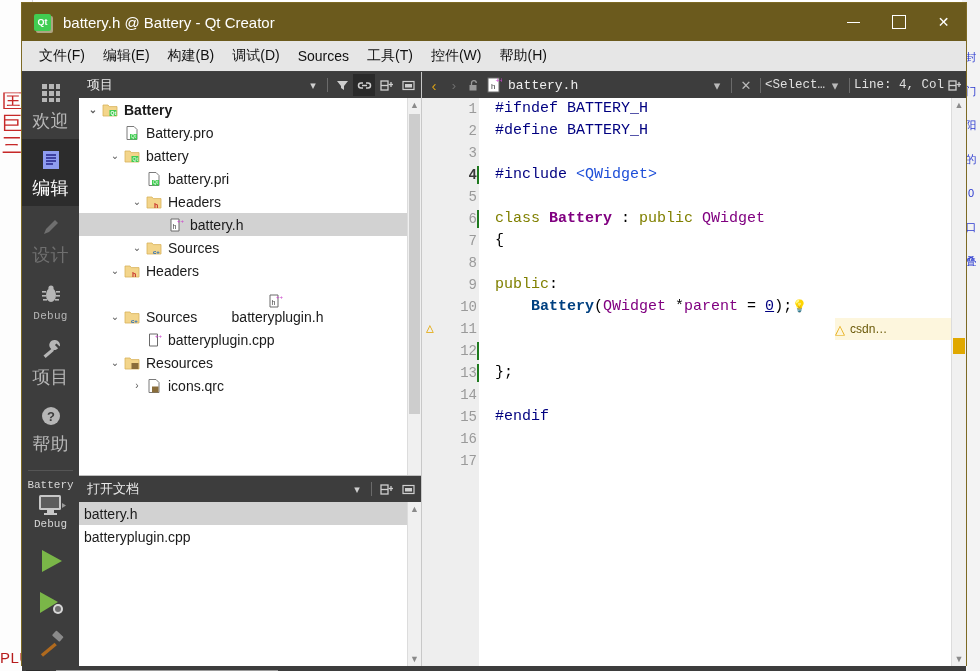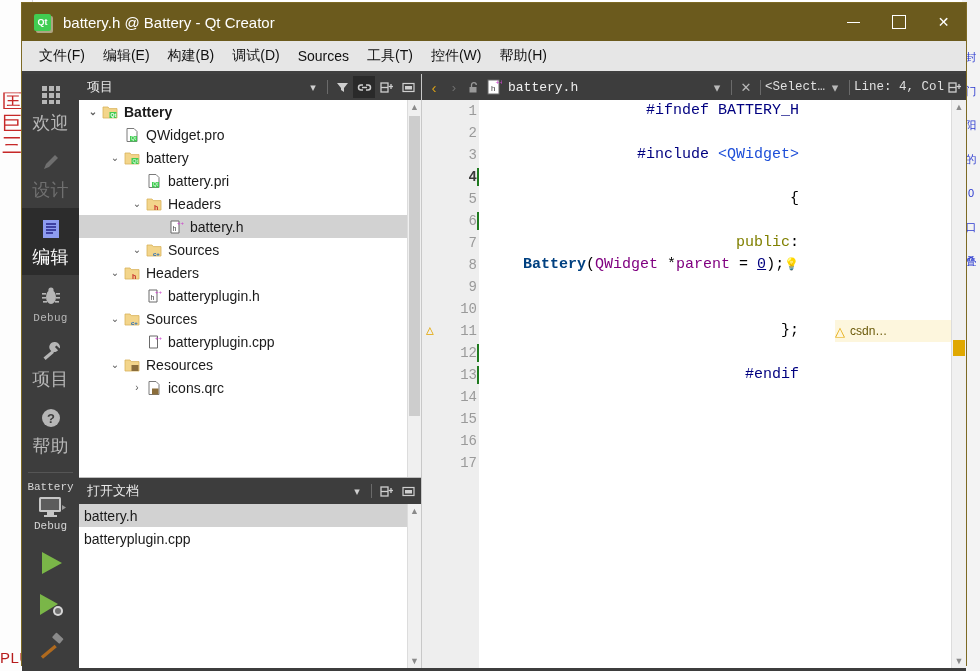"文件(F)" #menubar { border-bottom: 3px solid #404040 -> 1px solid #404040 }
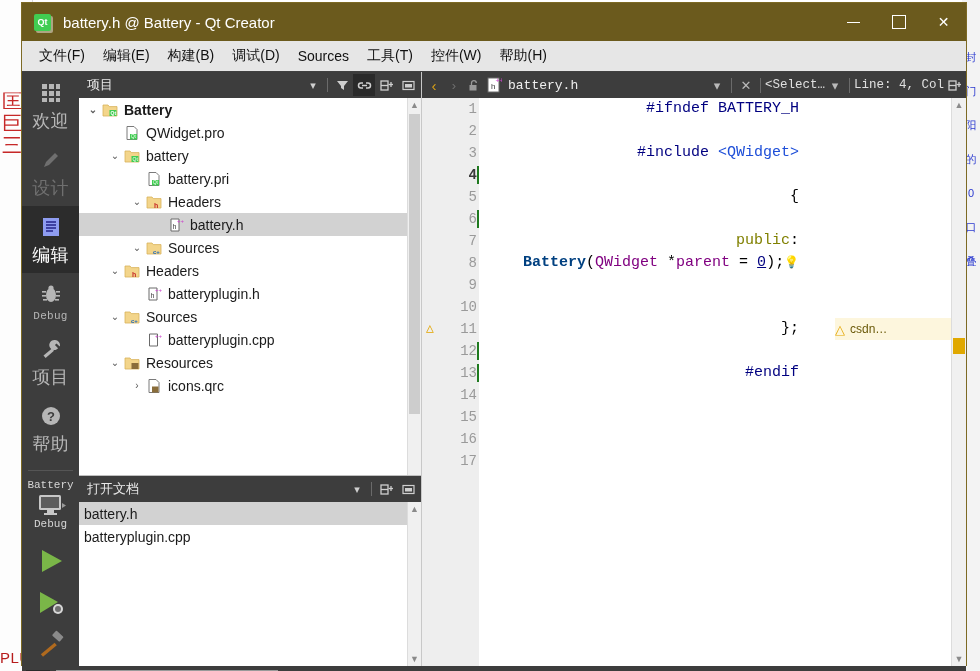"#ifndef BATTERY_H" #code { padding-left: 8px -> 16px; text-align: right -> none }
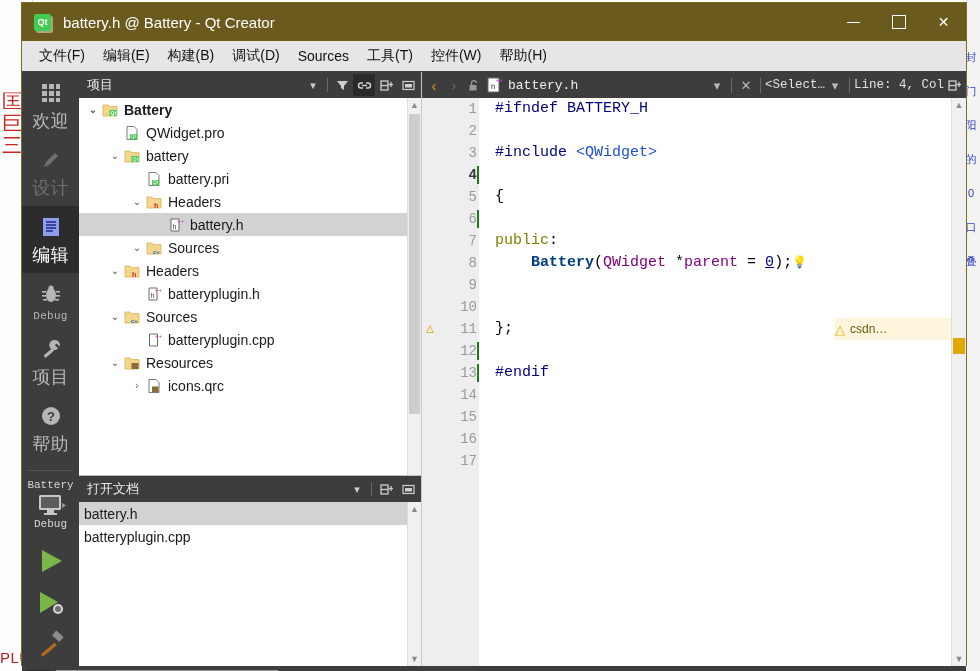"QWidget.pro" span.tlabel { text: QWidget.pro -> Battery.pro }
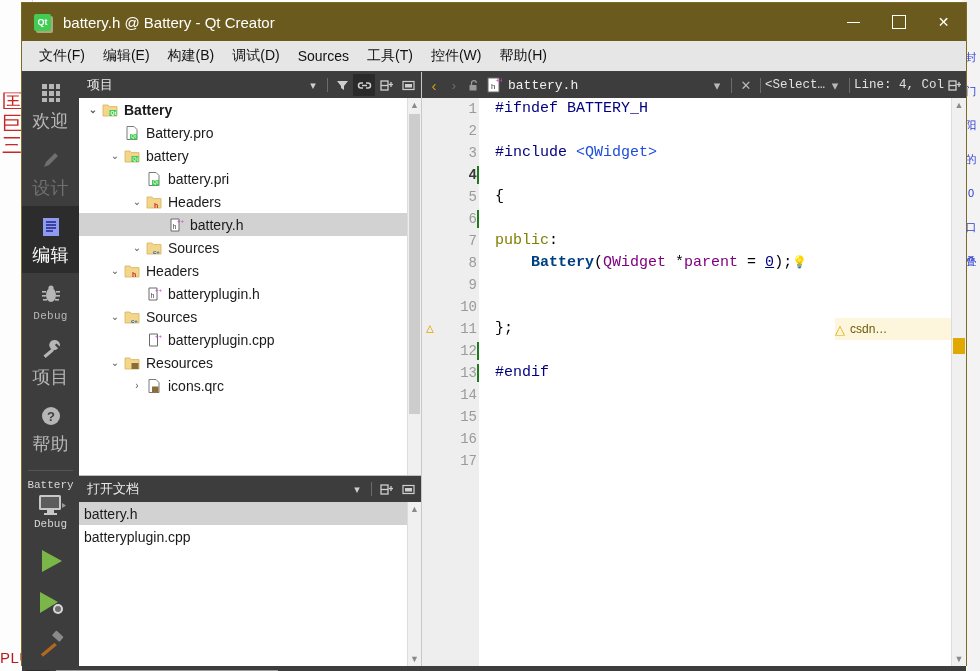"#define BATTERY_H" div.cline { html: none -> <div><span>#define BATTERY_H</span></div> }
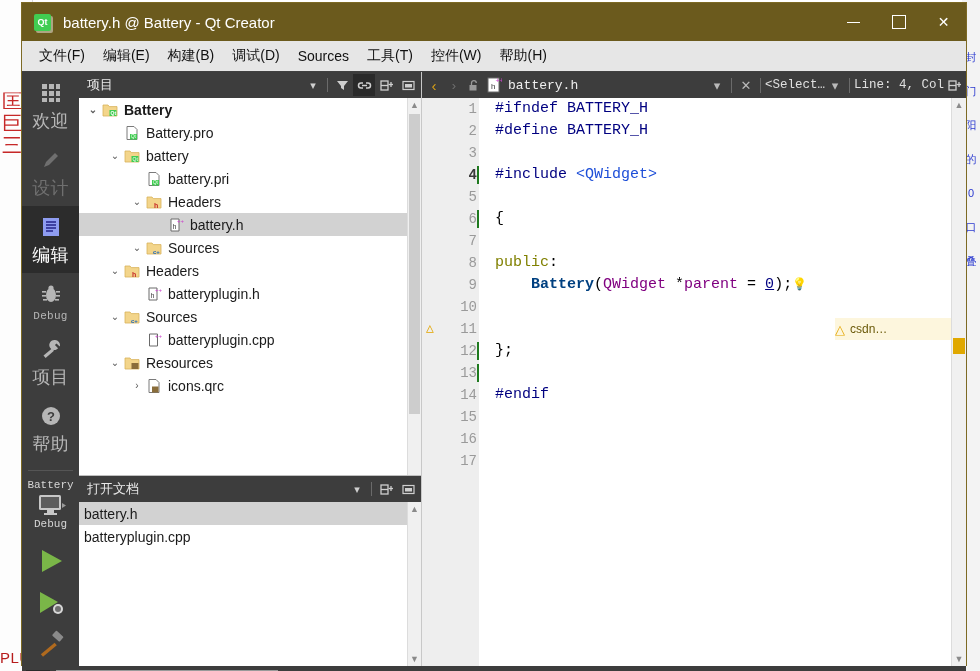"class Battery : public QWidget" div.cline { html: none -> <div><span>class </span><span>Battery</span><span> : </span><span>public </span><span>QWidget</span></div> }
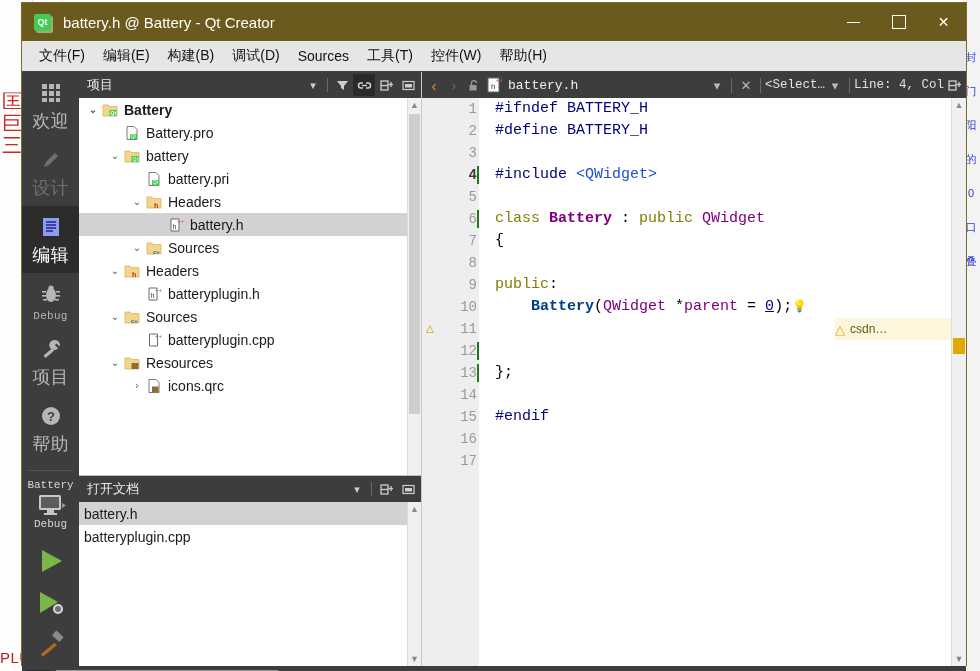"设计" div.mode { order: before "编辑" -> after "编辑" }
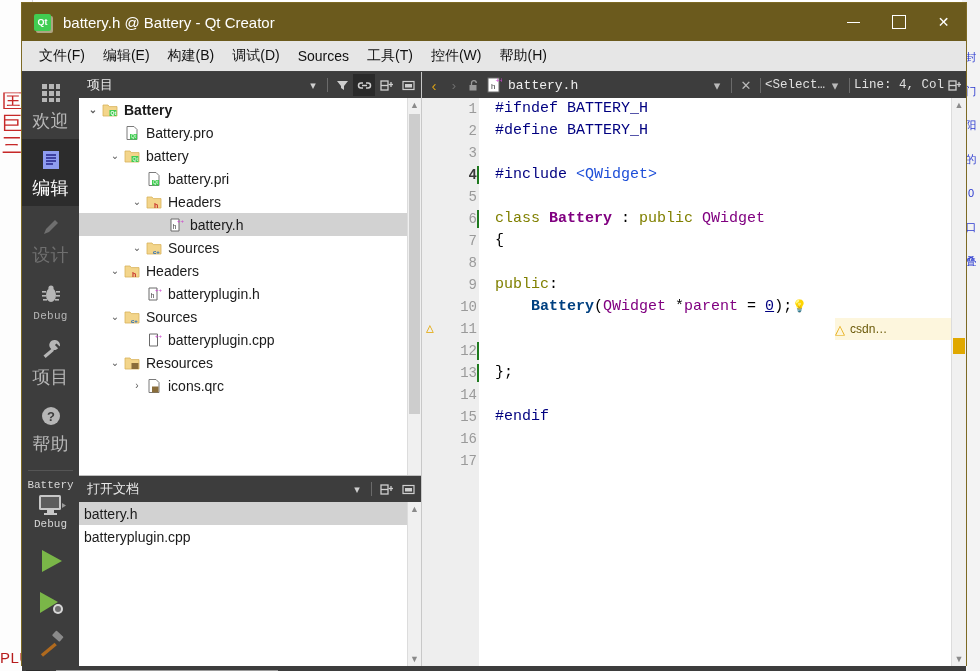"batteryplugin.h" div.trow { flex-direction: none -> column }
